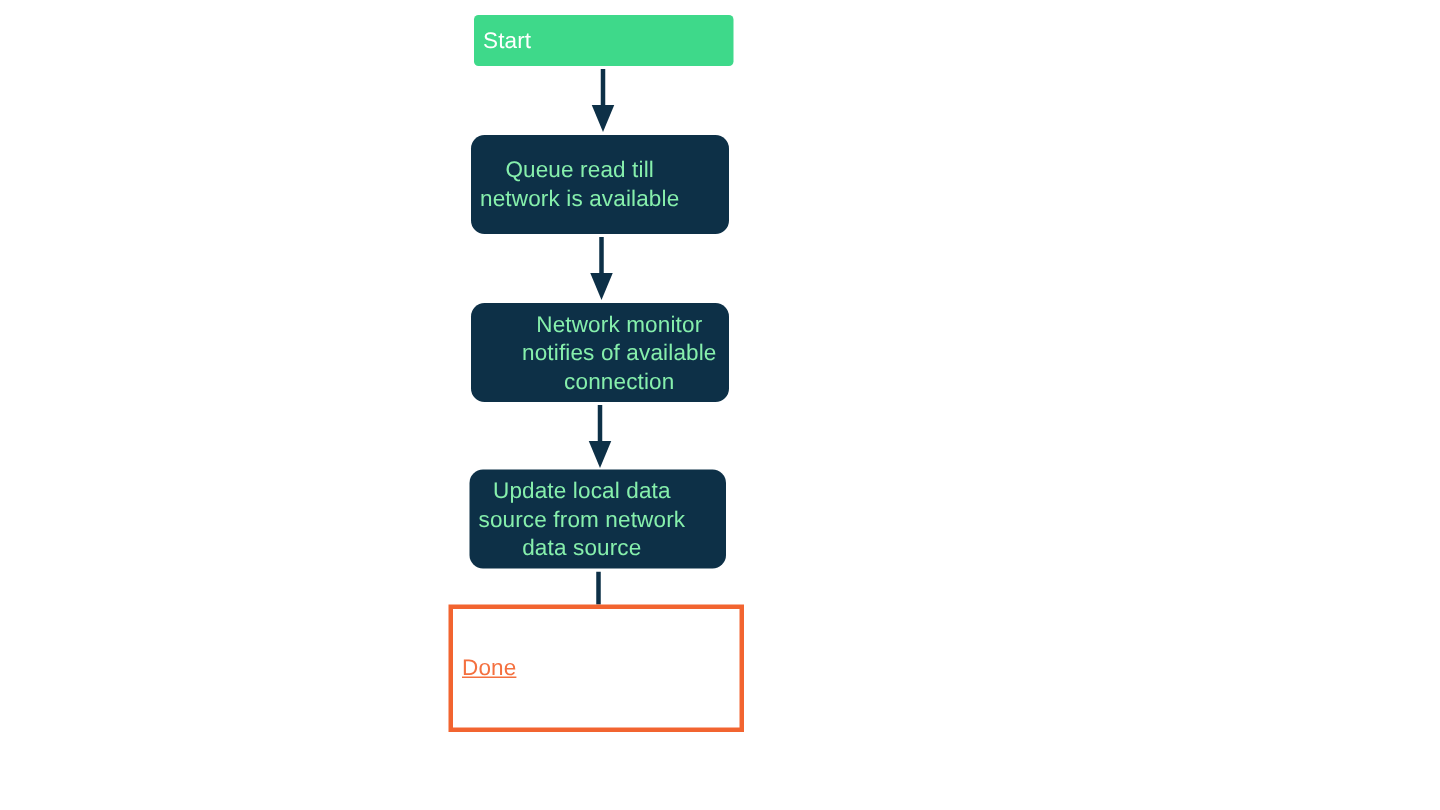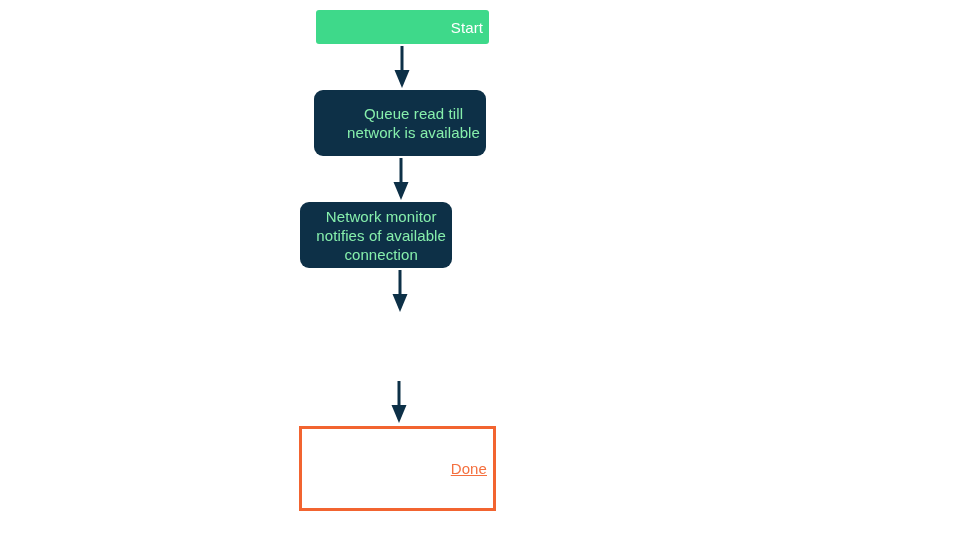"Start" .node { justify-content: flex-end -> flex-start }
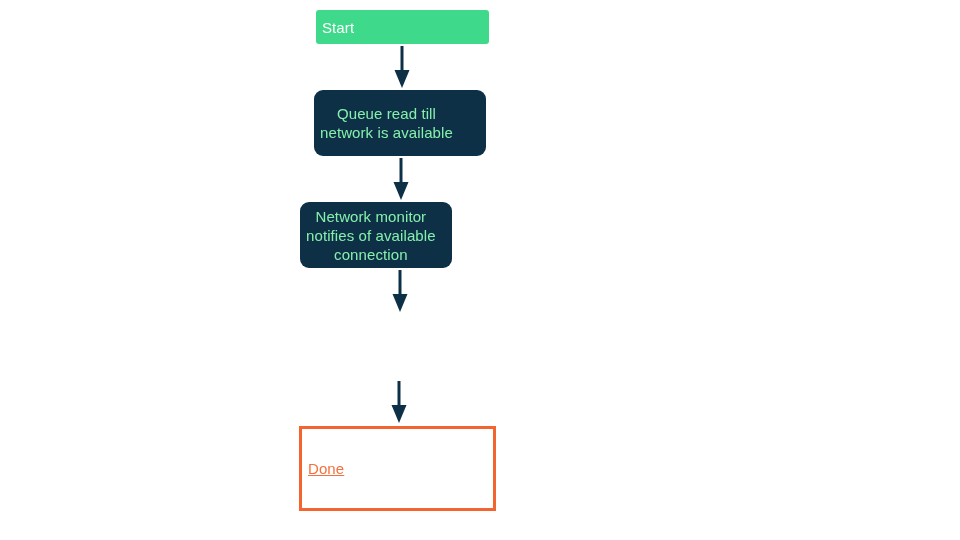"Network monitor" div.node { left: 300px -> 314px; padding-left: none -> 28px; width: 152px -> 172px }
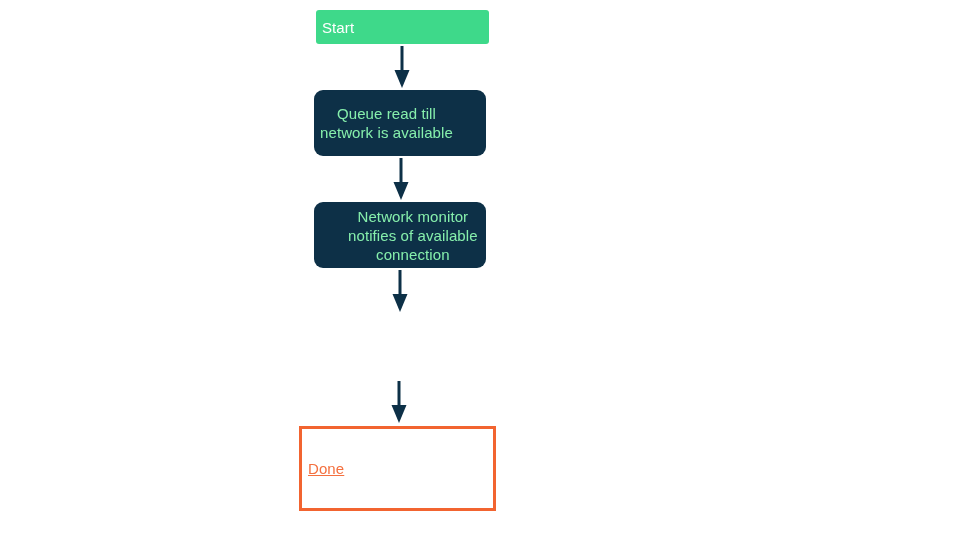"Update local data" div.node { html: none -> <div> <span>Update local data source from network data source</span> </div> }
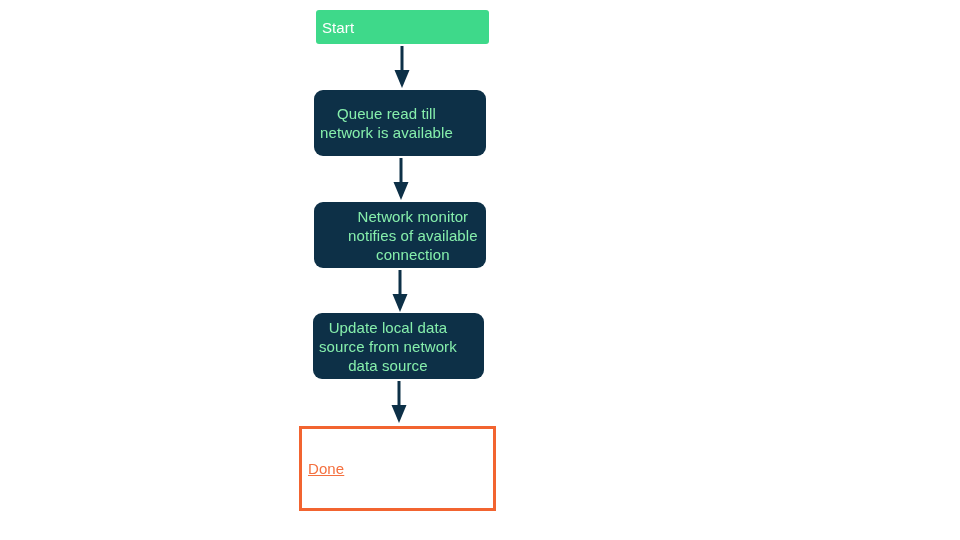"Done" div.node { top: 426px -> 403px }
